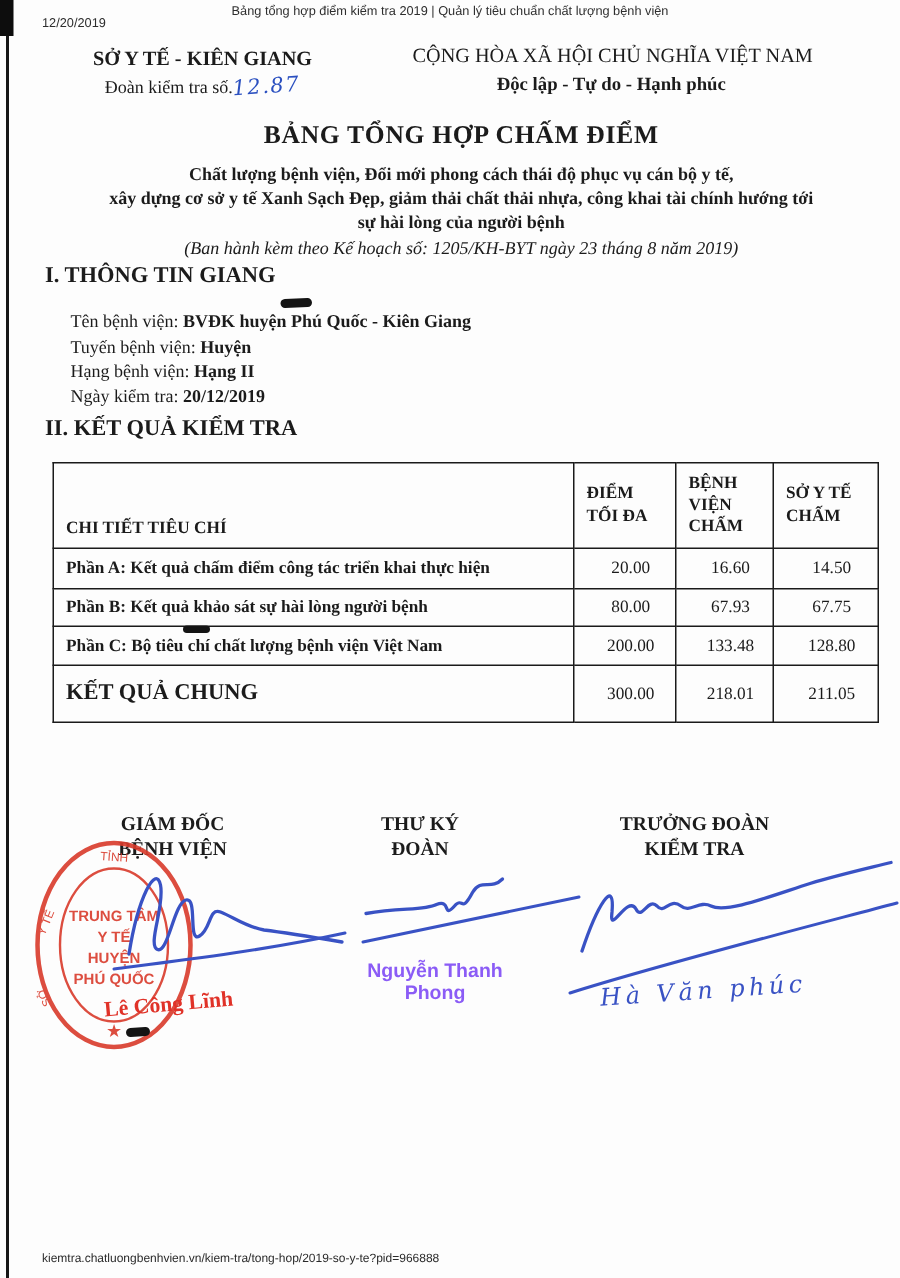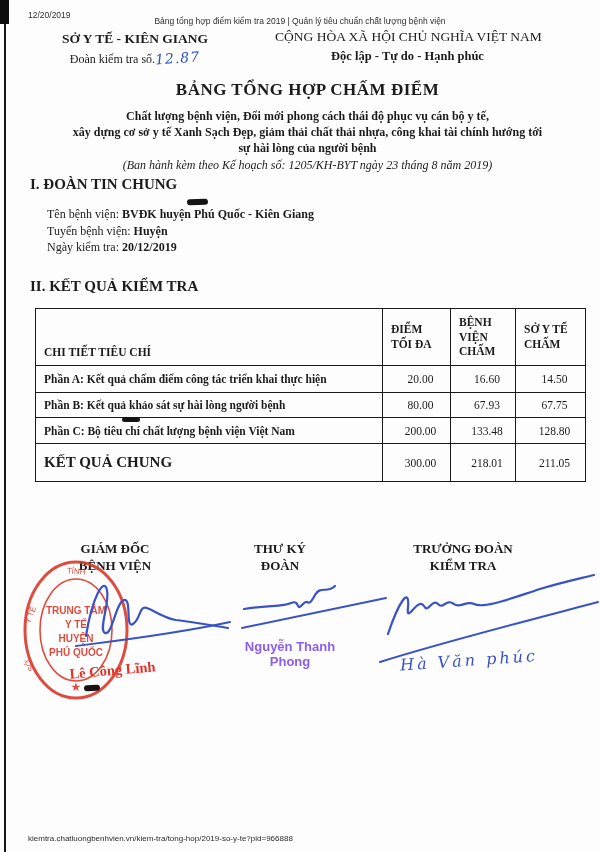"Bảng tổng hợp điểm kiểm" .print-title { top: 16px -> 2px }
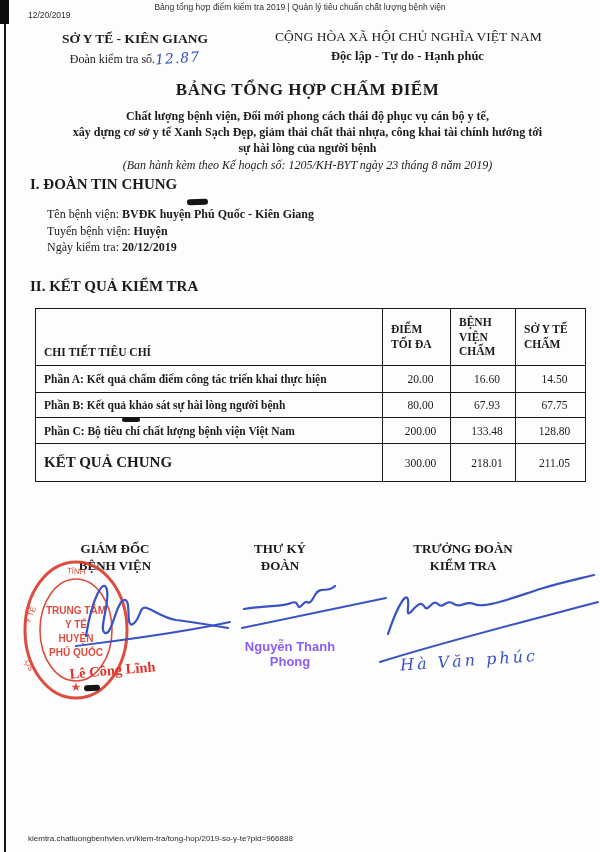"I. ĐOÀN TIN CHUNG" div.abs { text: ĐOÀN TIN CHUNG -> THÔNG TIN GIANG }
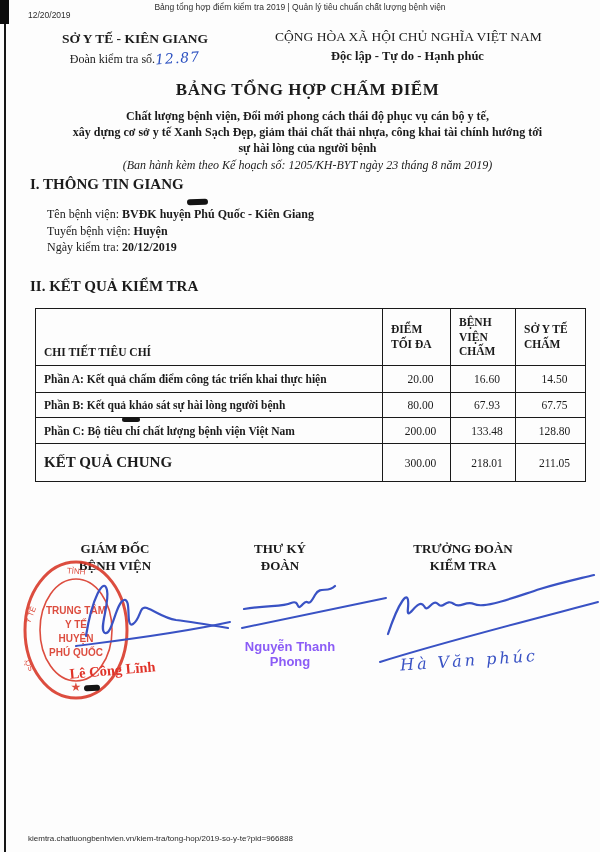"Hạng bệnh viện: Hạng II" div.field { html: none -> <div><span>Hạng bệnh viện:</span> <span>Hạng II</span></div> }
